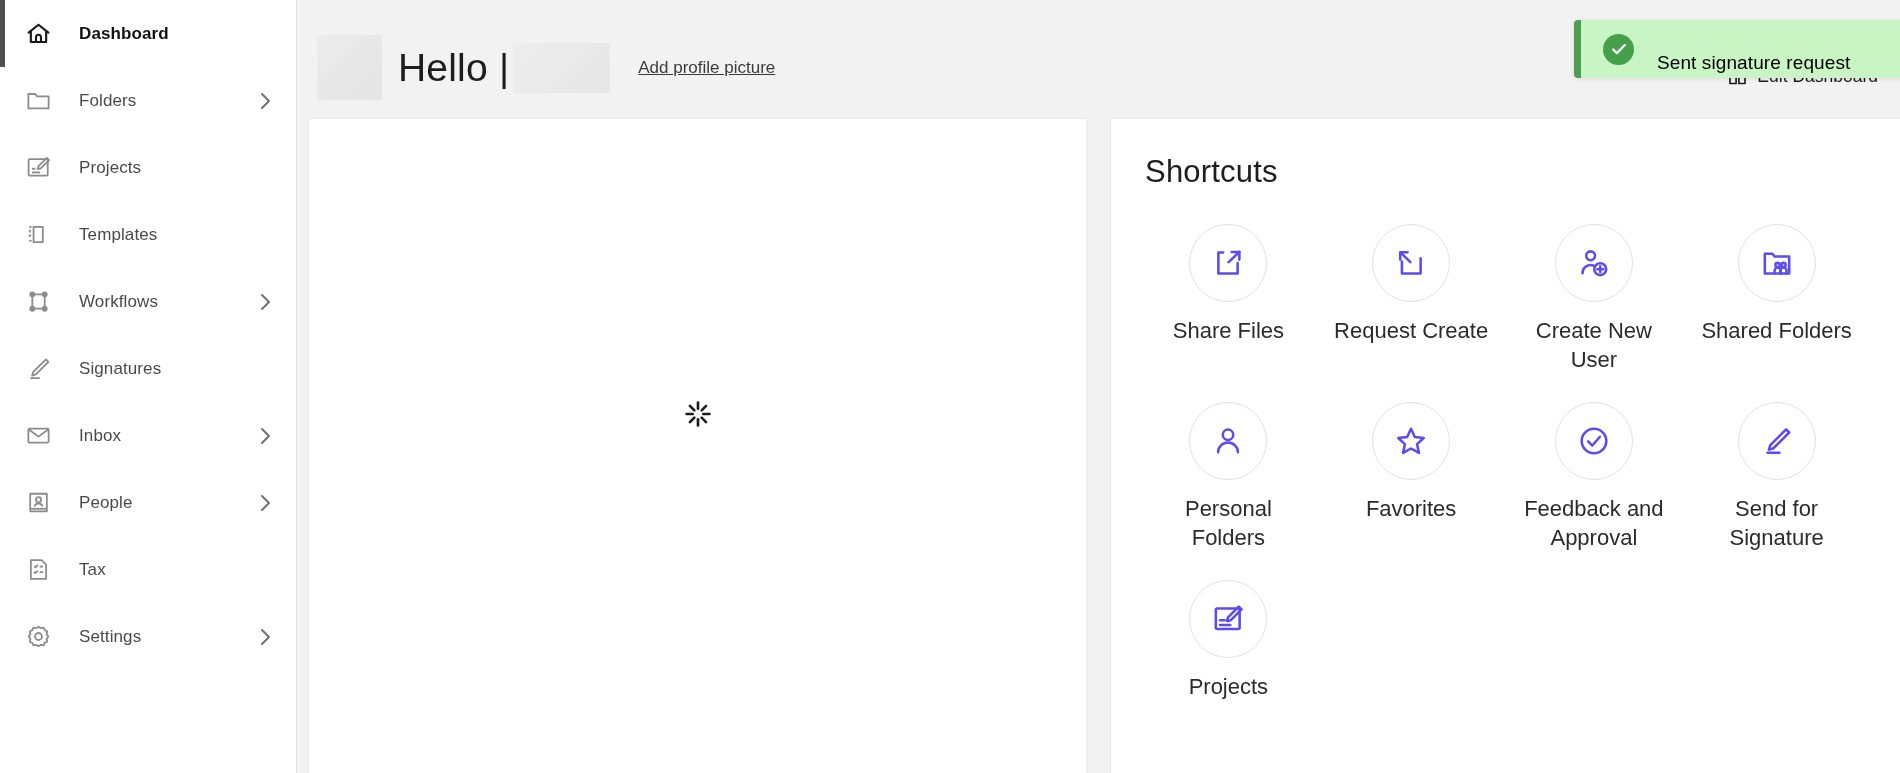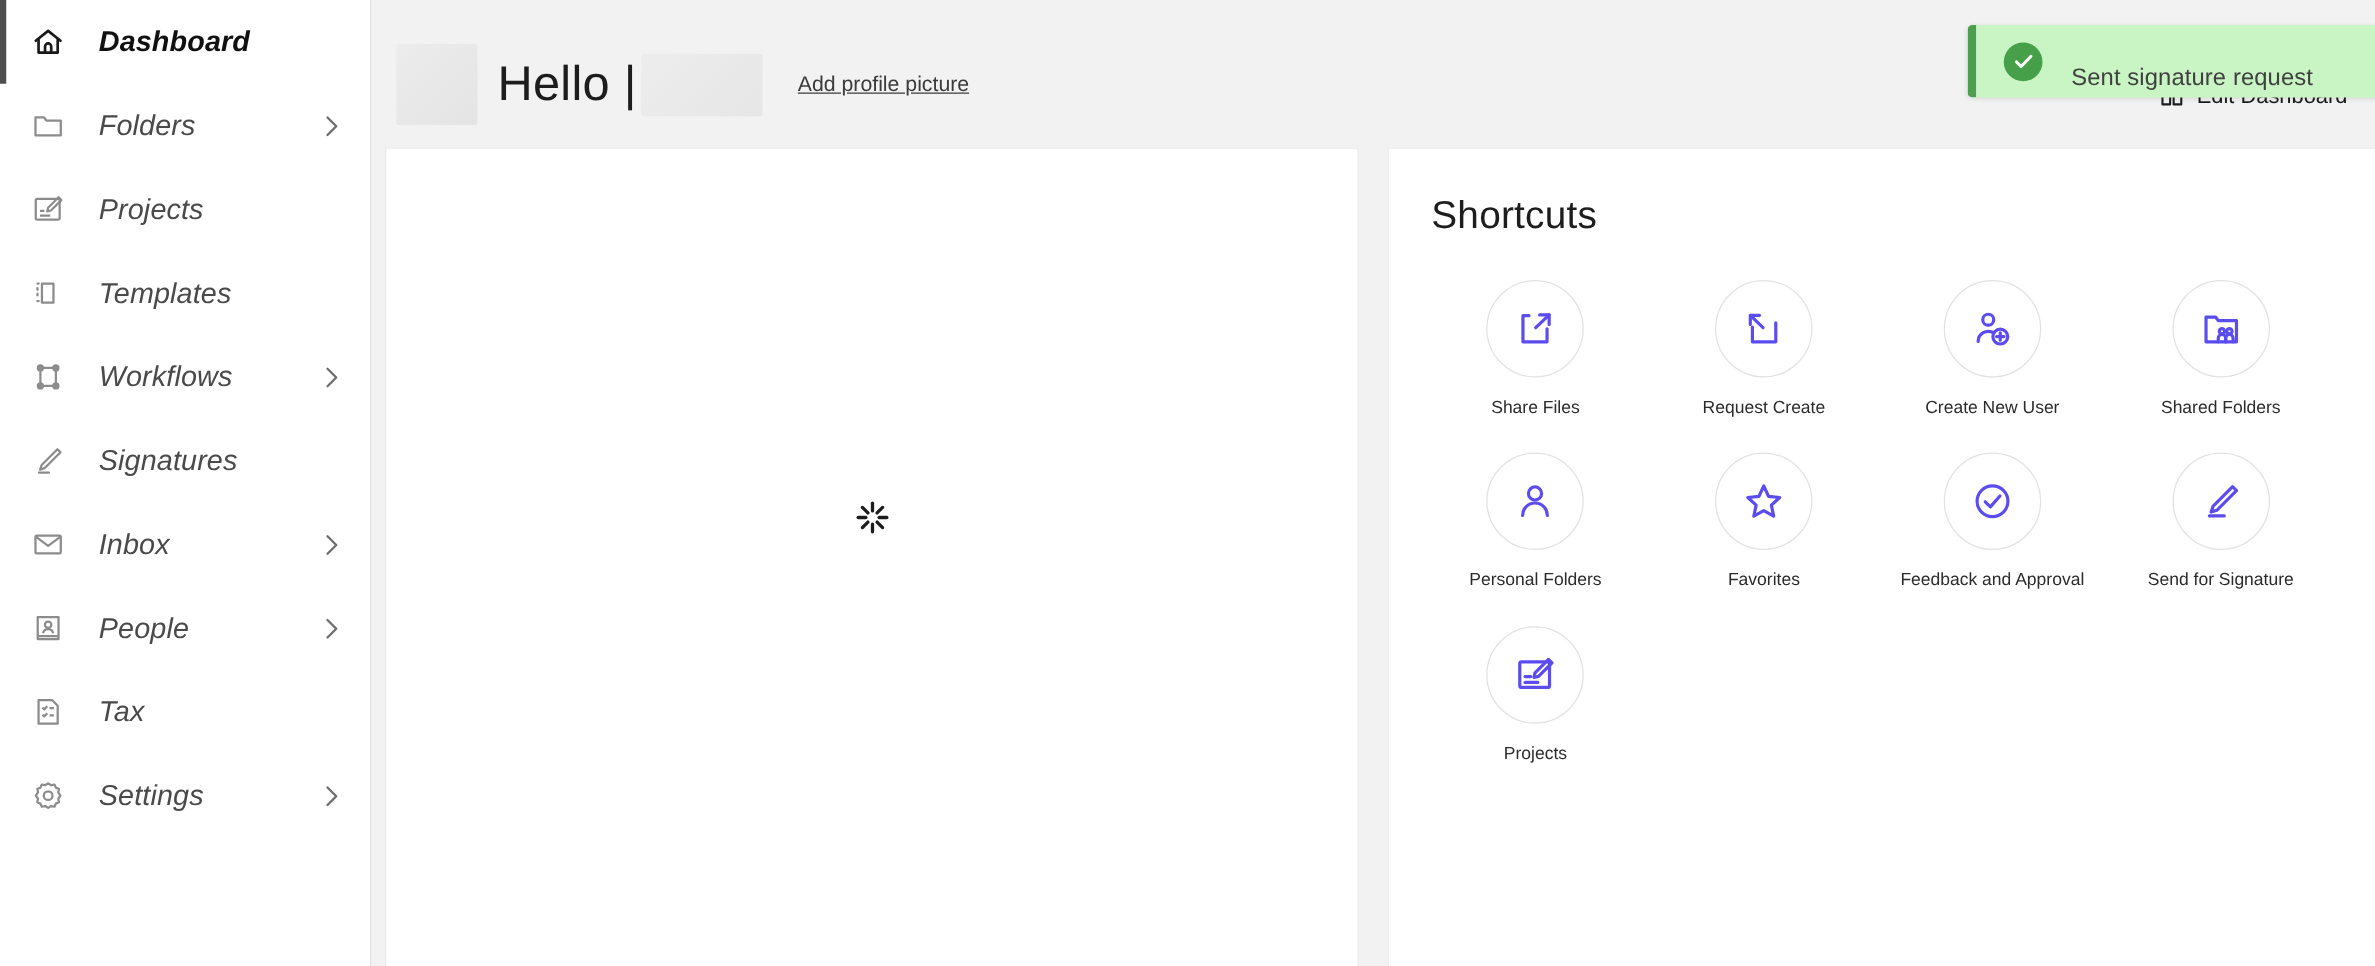"Dashboard" .nav-label { font-size: 23px -> 17px; font-style: italic -> none }
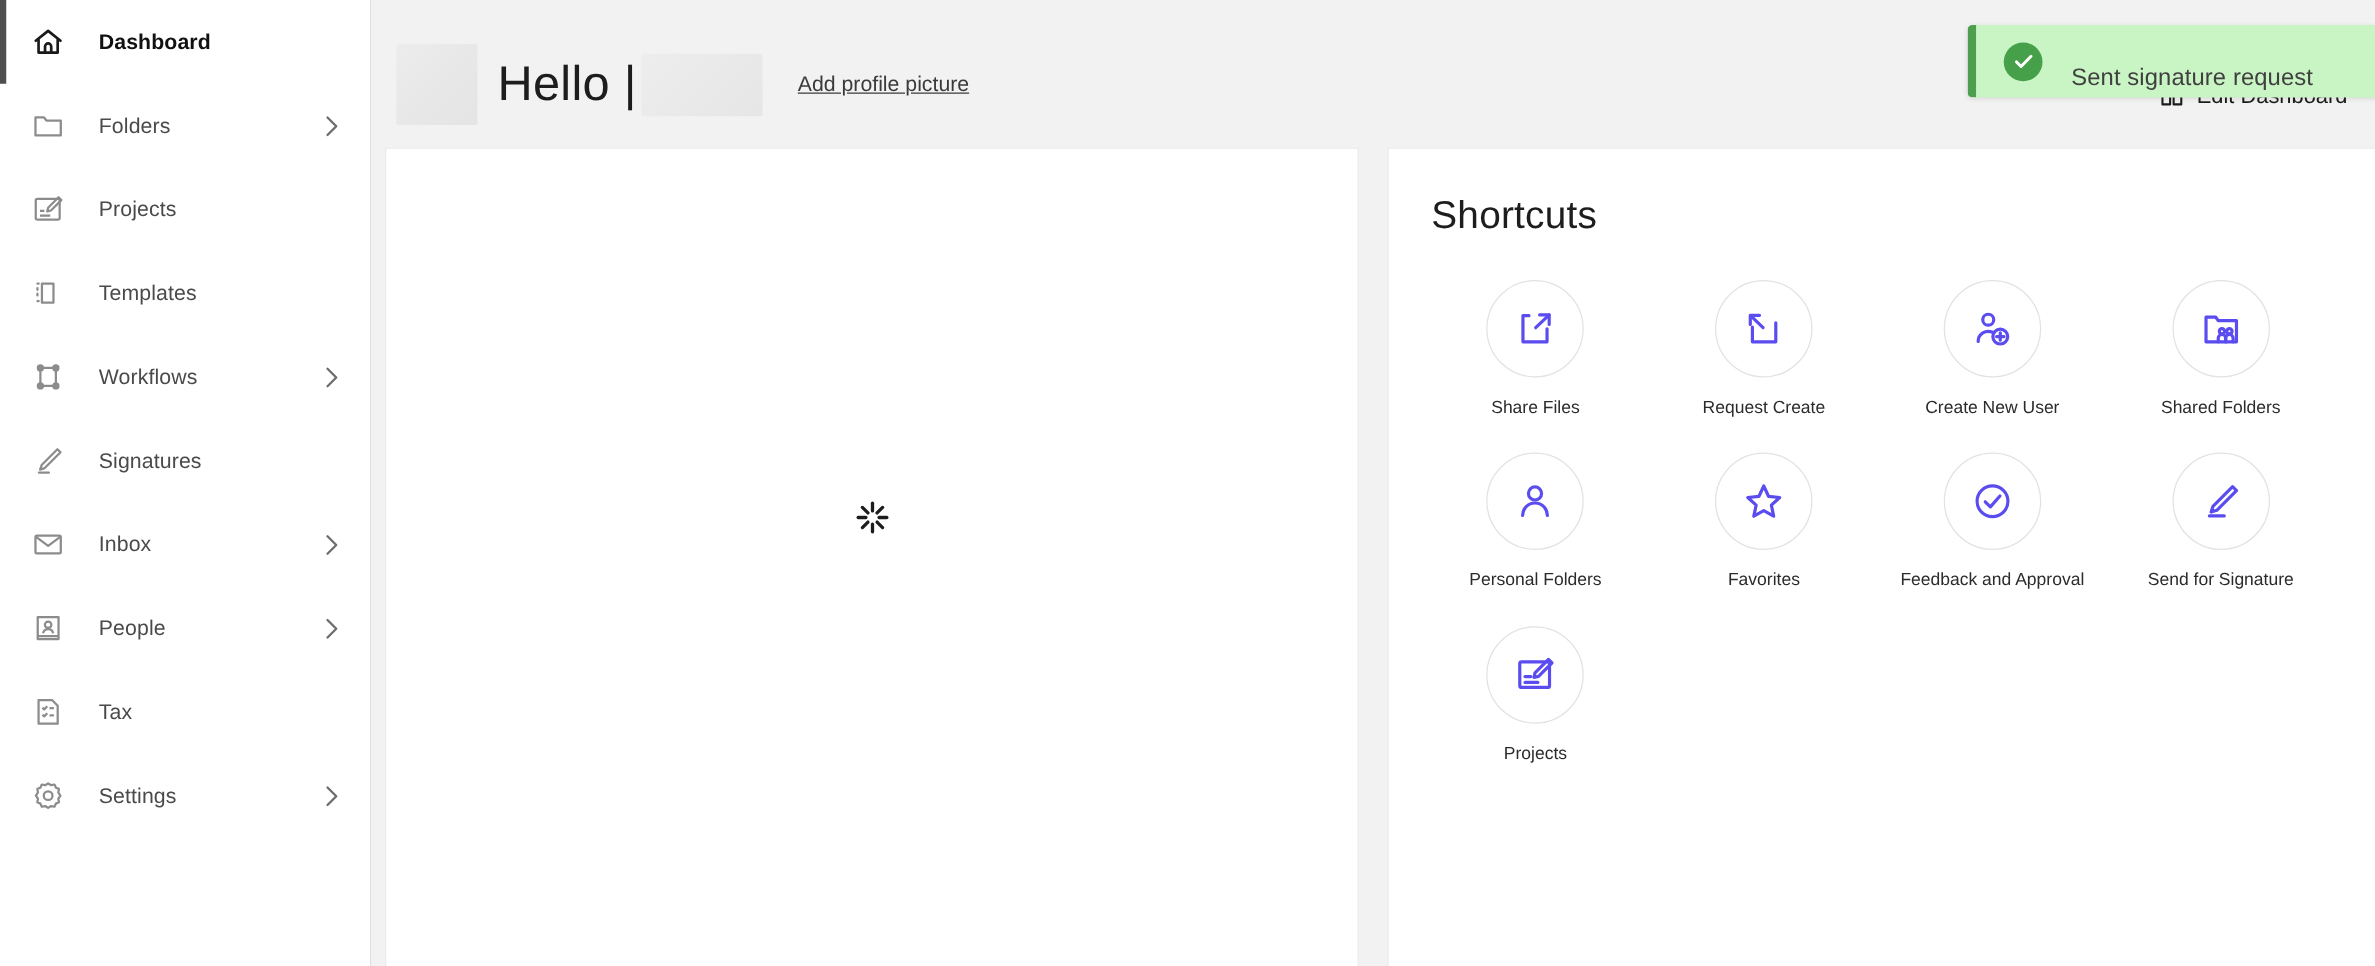"Sent signature request" #toast-msg { color: #404040 -> #000000 }
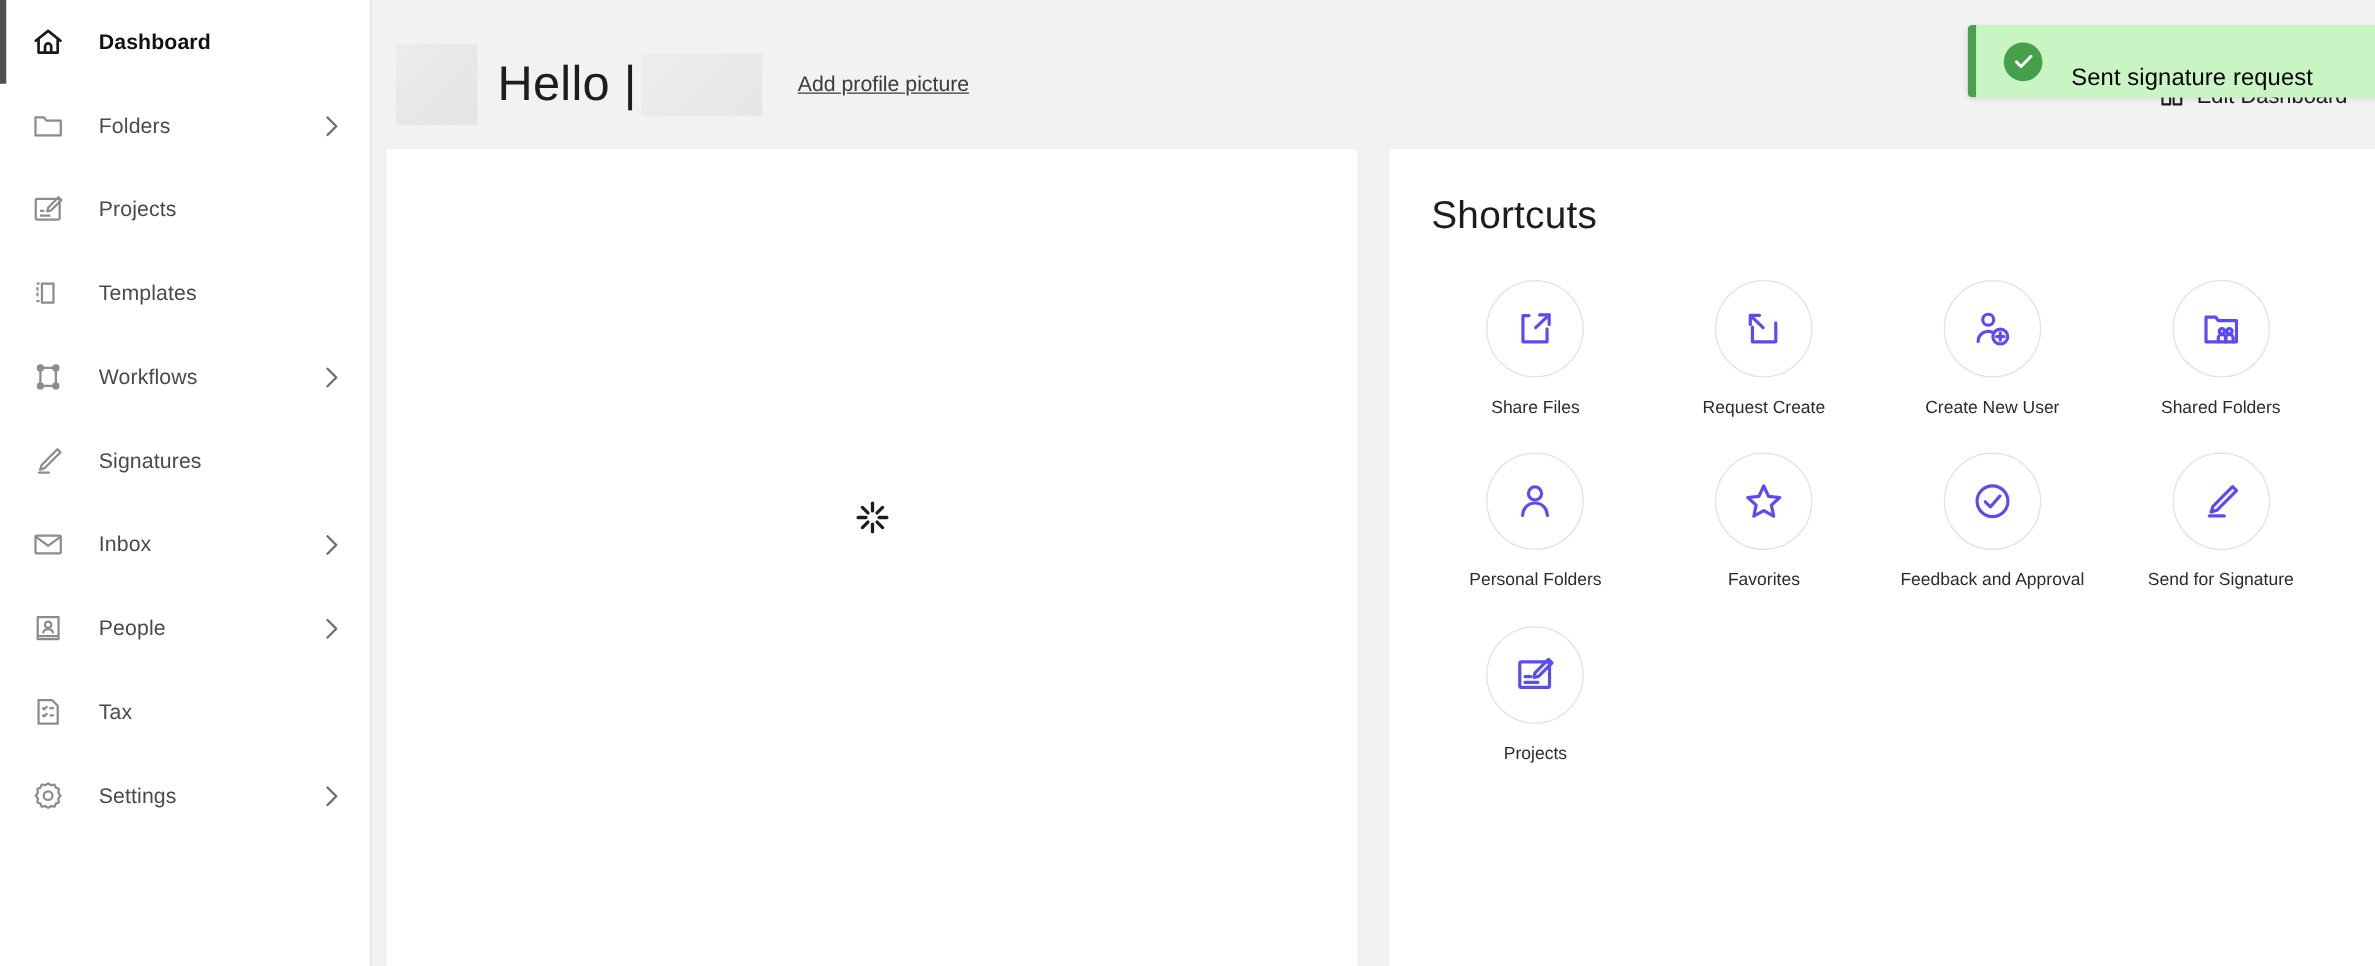"Share Files" .shortcut-label { font-size: 14px -> 22px }
